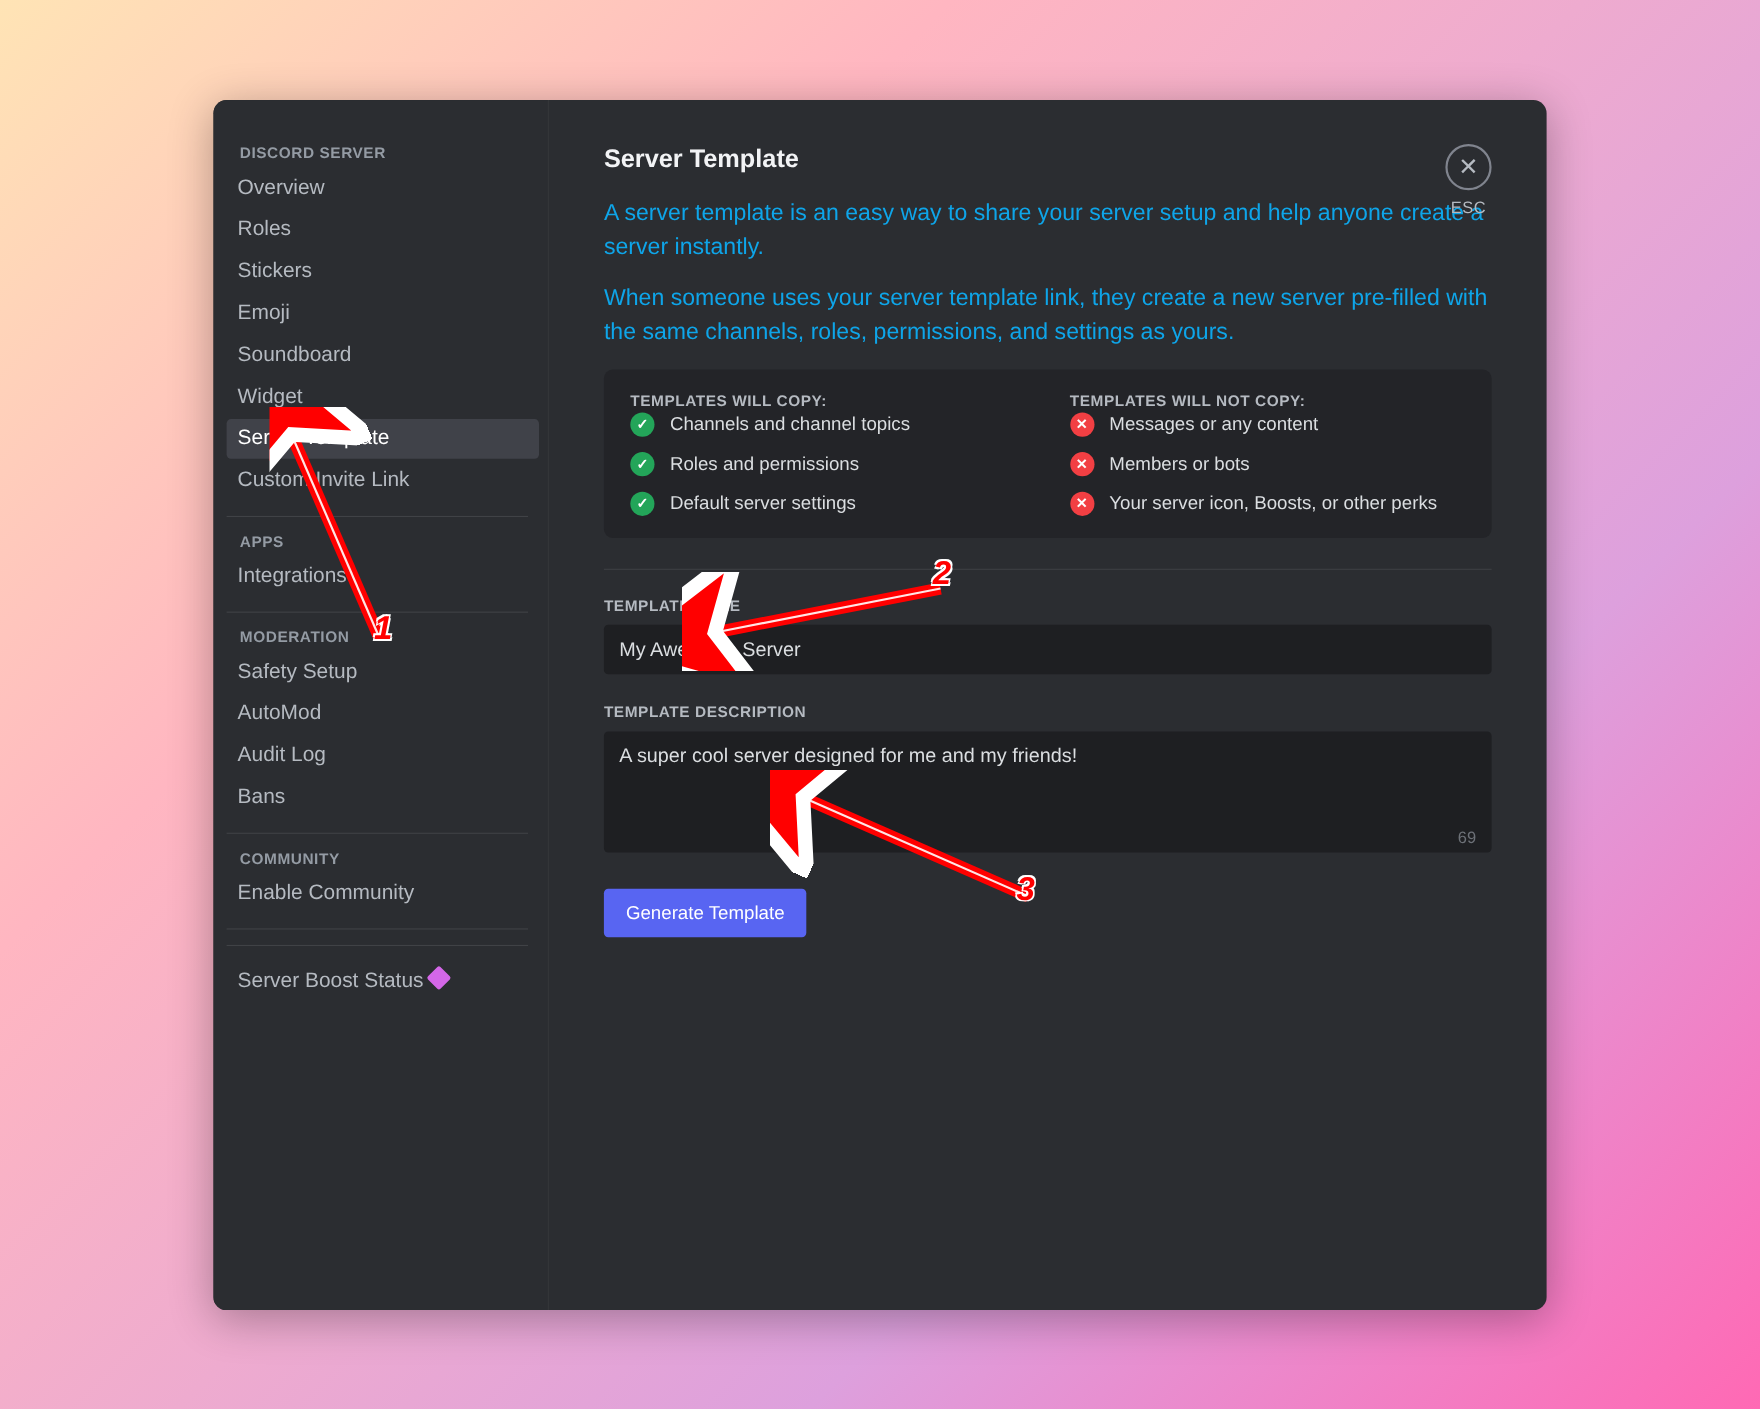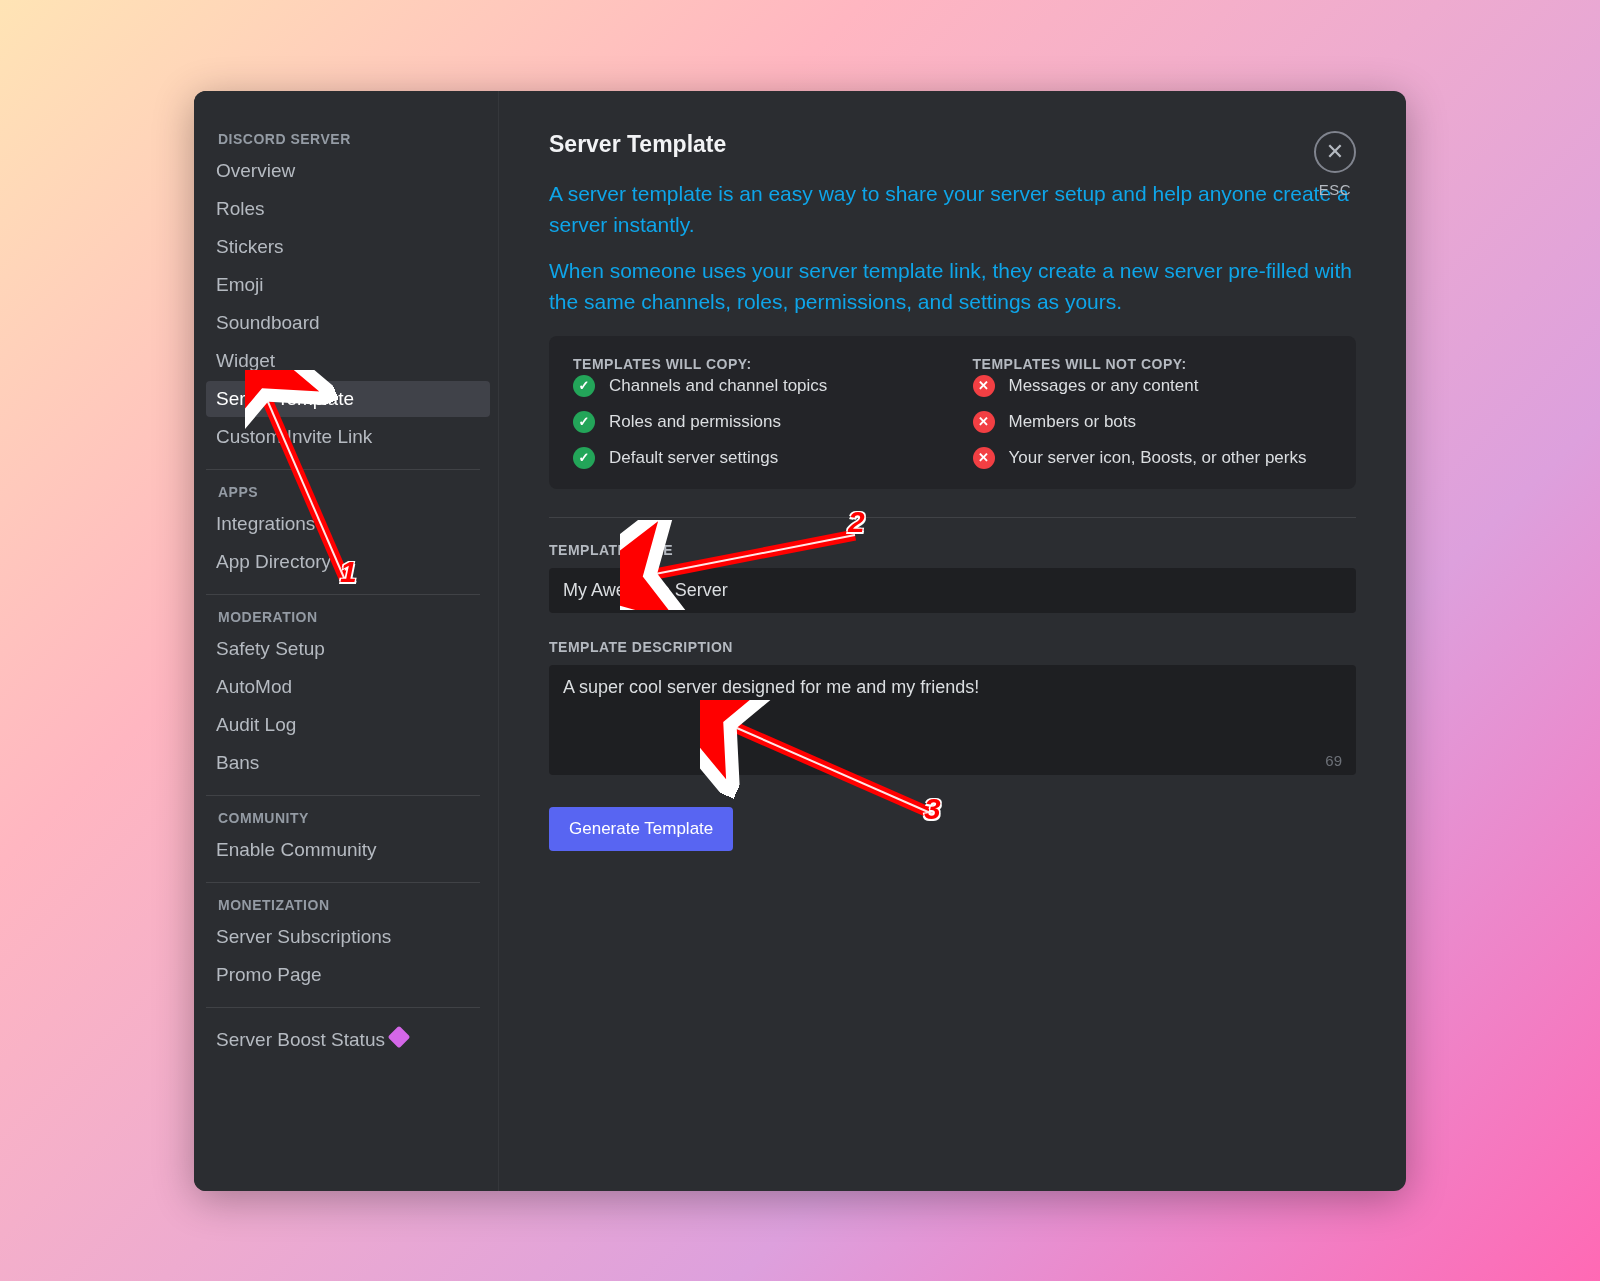"App Directory" div.sidebar-item { html: <div>App Directory</div> -> none }
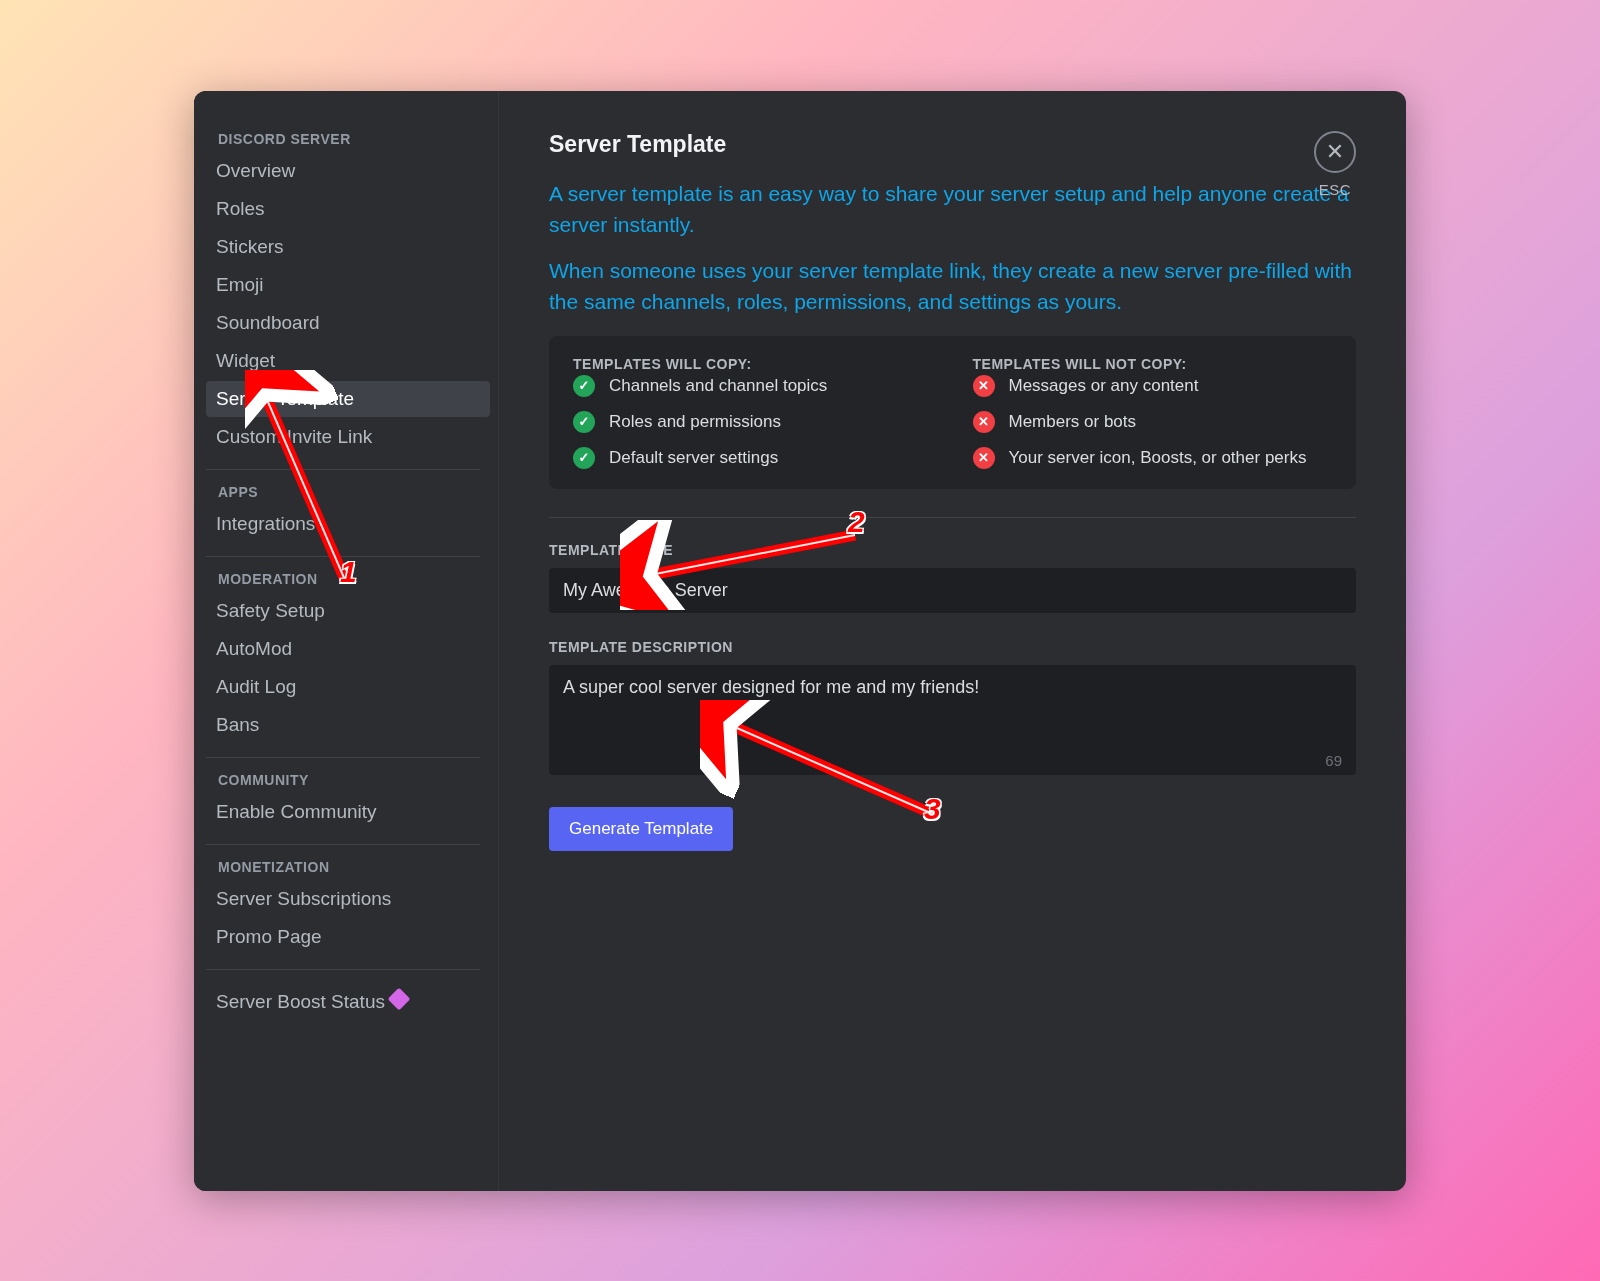"MONETIZATION" div.sidebar-group { html: <div> <div>Monetization</div> <div>Server Subscriptions</div> <div>Promo Page</div> </div> -> none }
